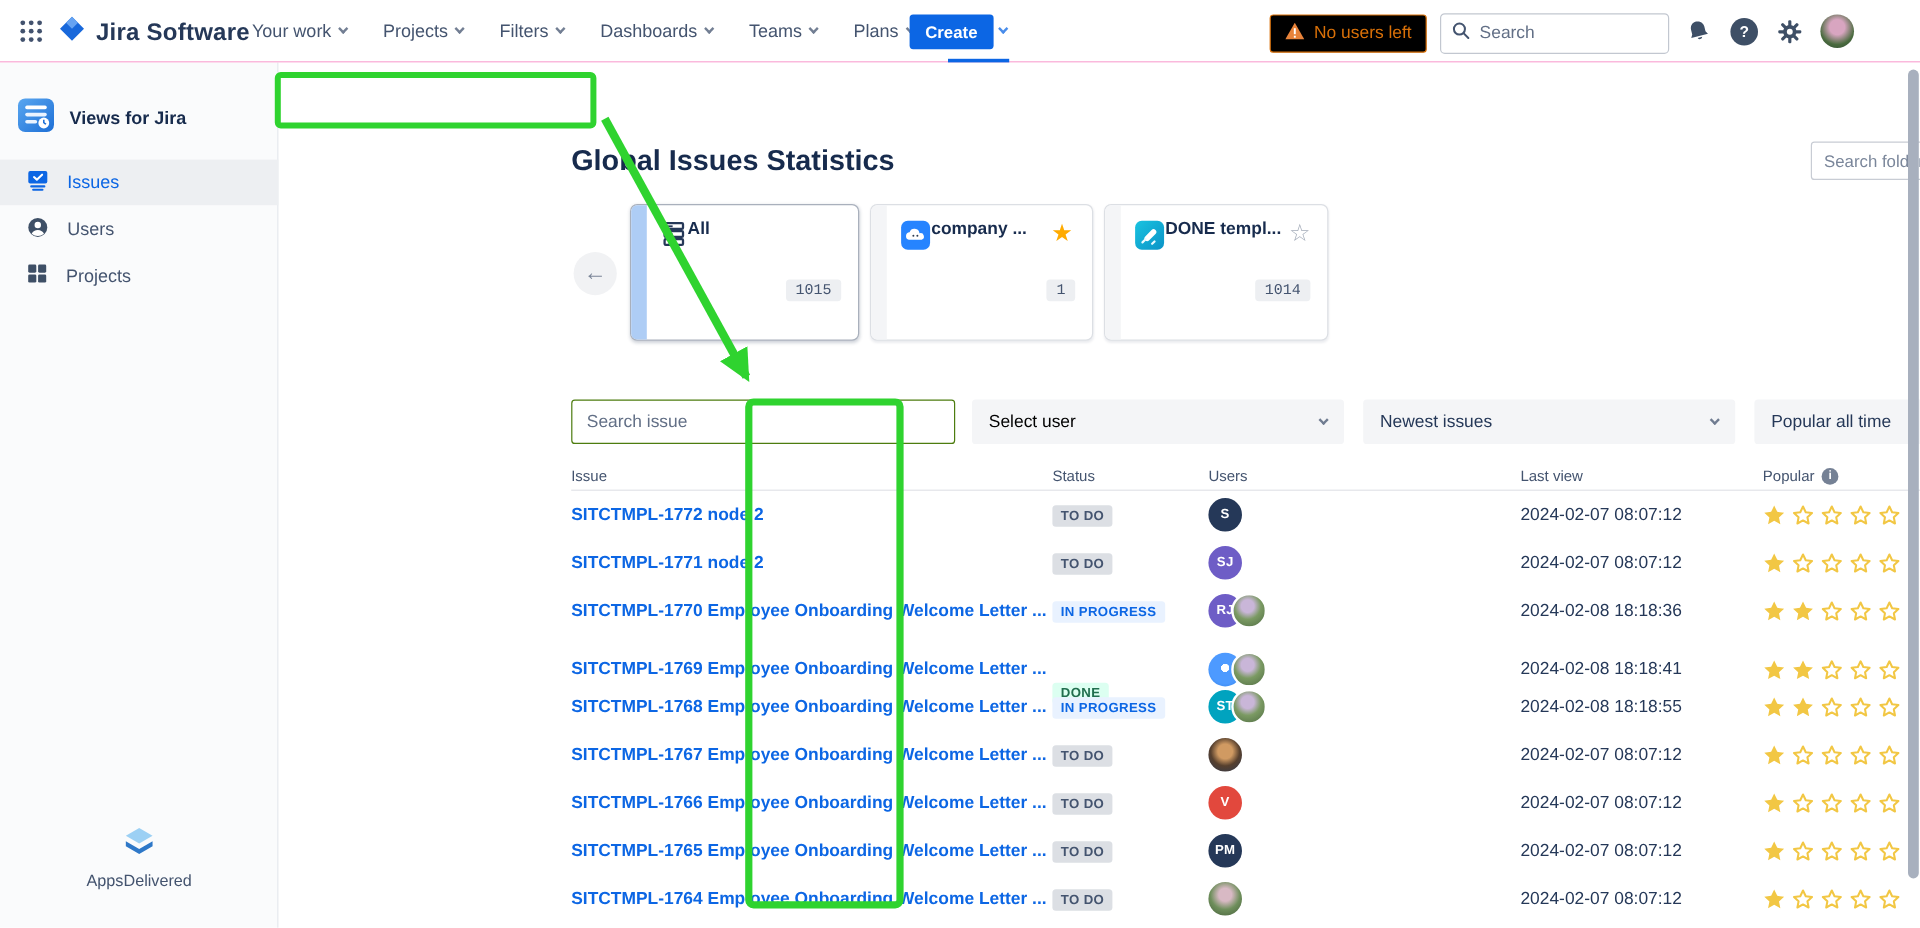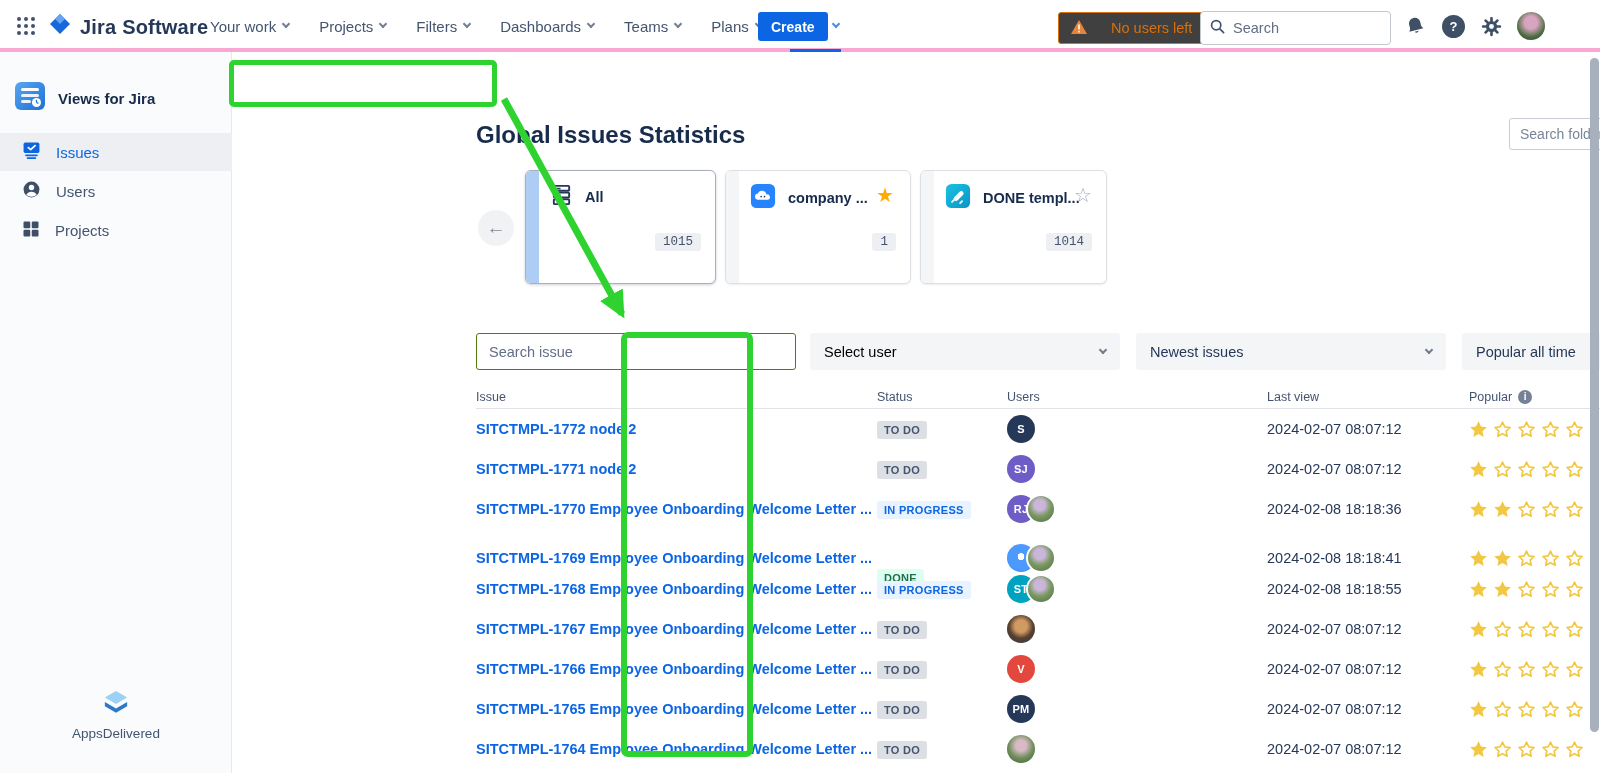"Jira Software" .topbar { border-bottom: 4px solid #f9a8d4 -> 1px solid #f9a8d4 }
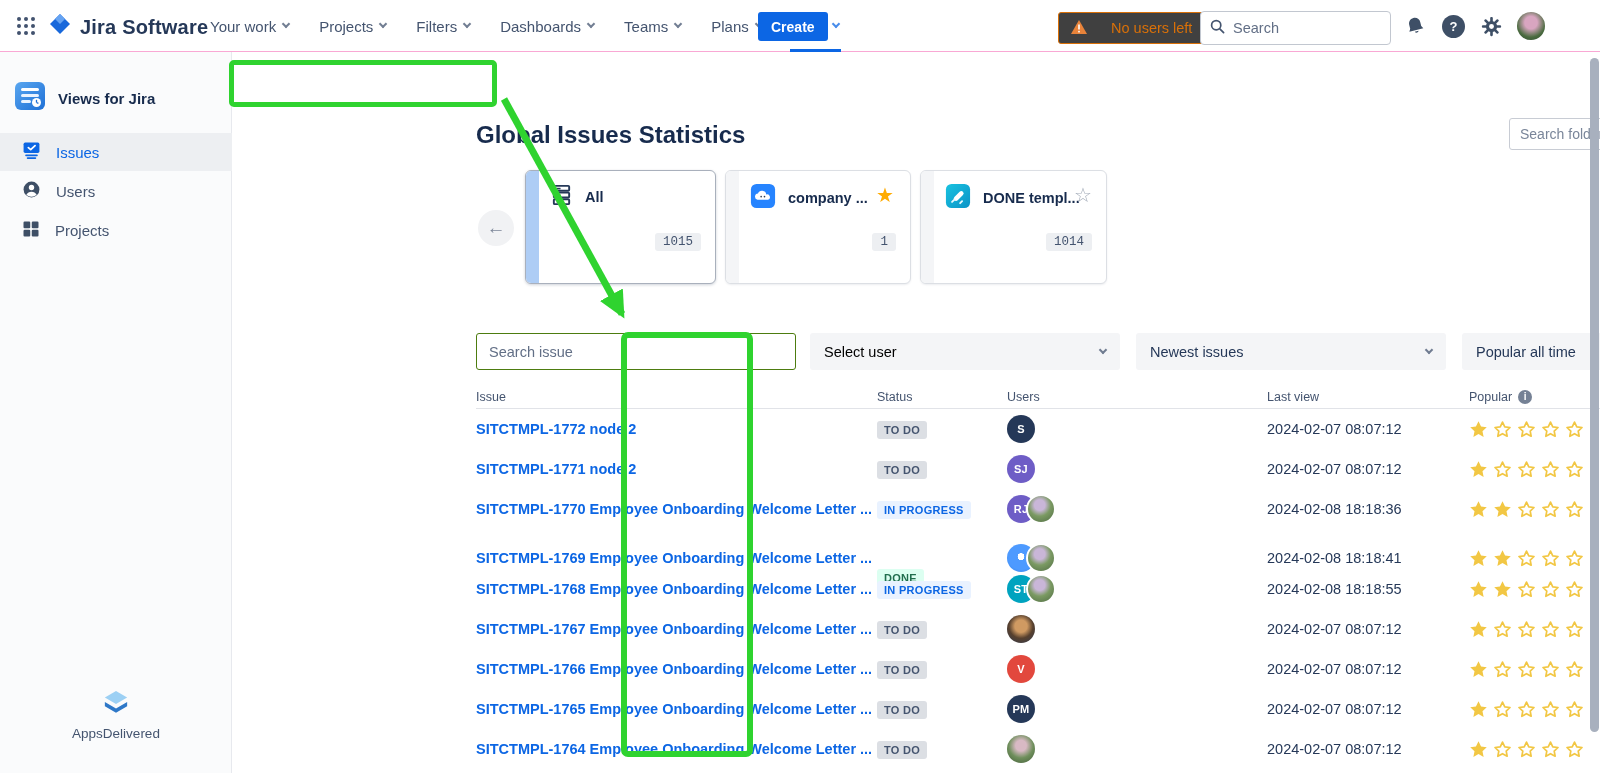"No users left" .warn-btn { background: #404040 -> #000000; gap: 24px -> 8px }
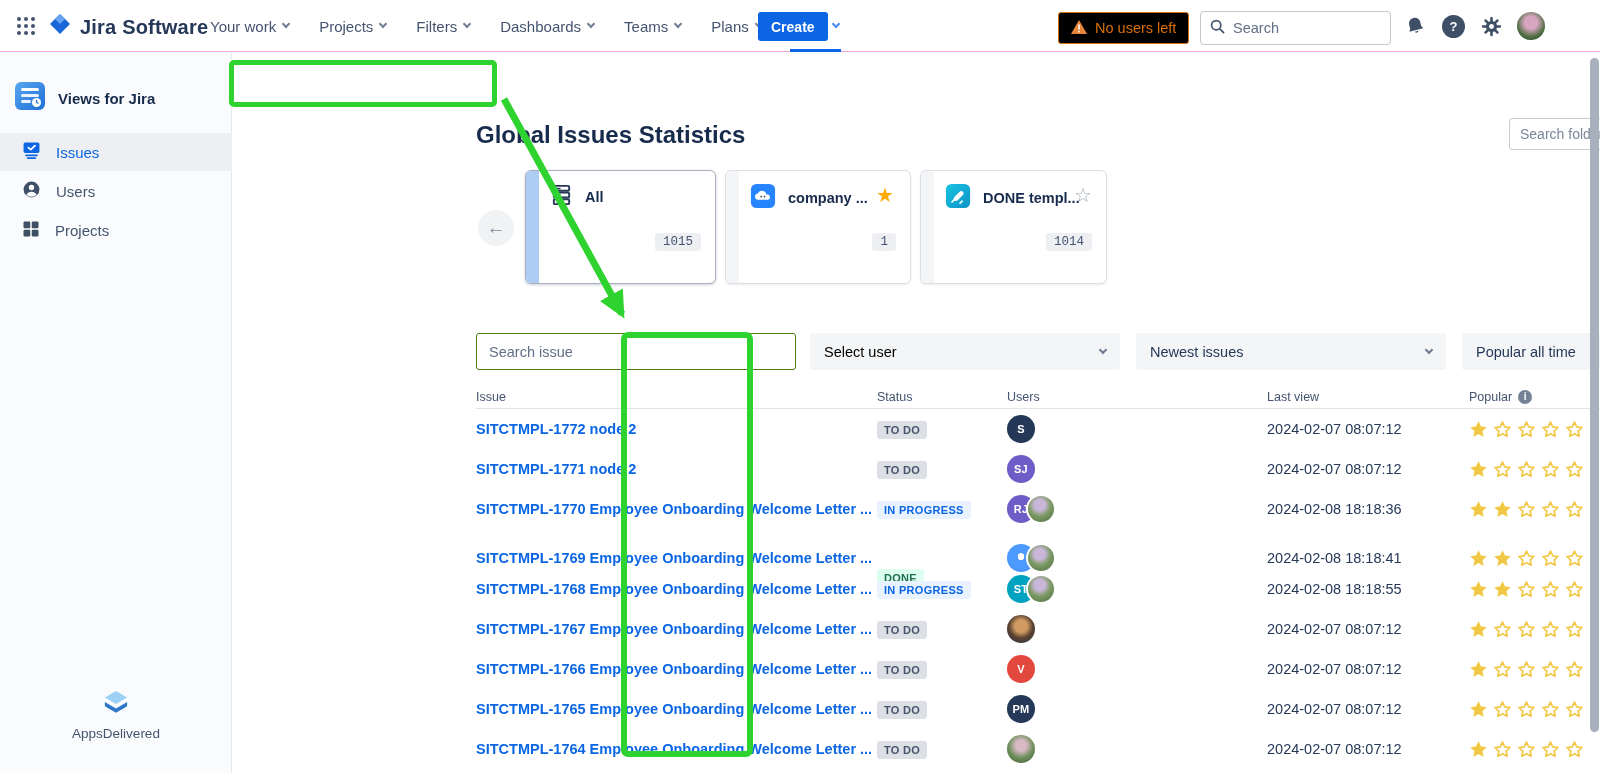"All" .card-row { align-items: center -> none; gap: 12px -> none }
